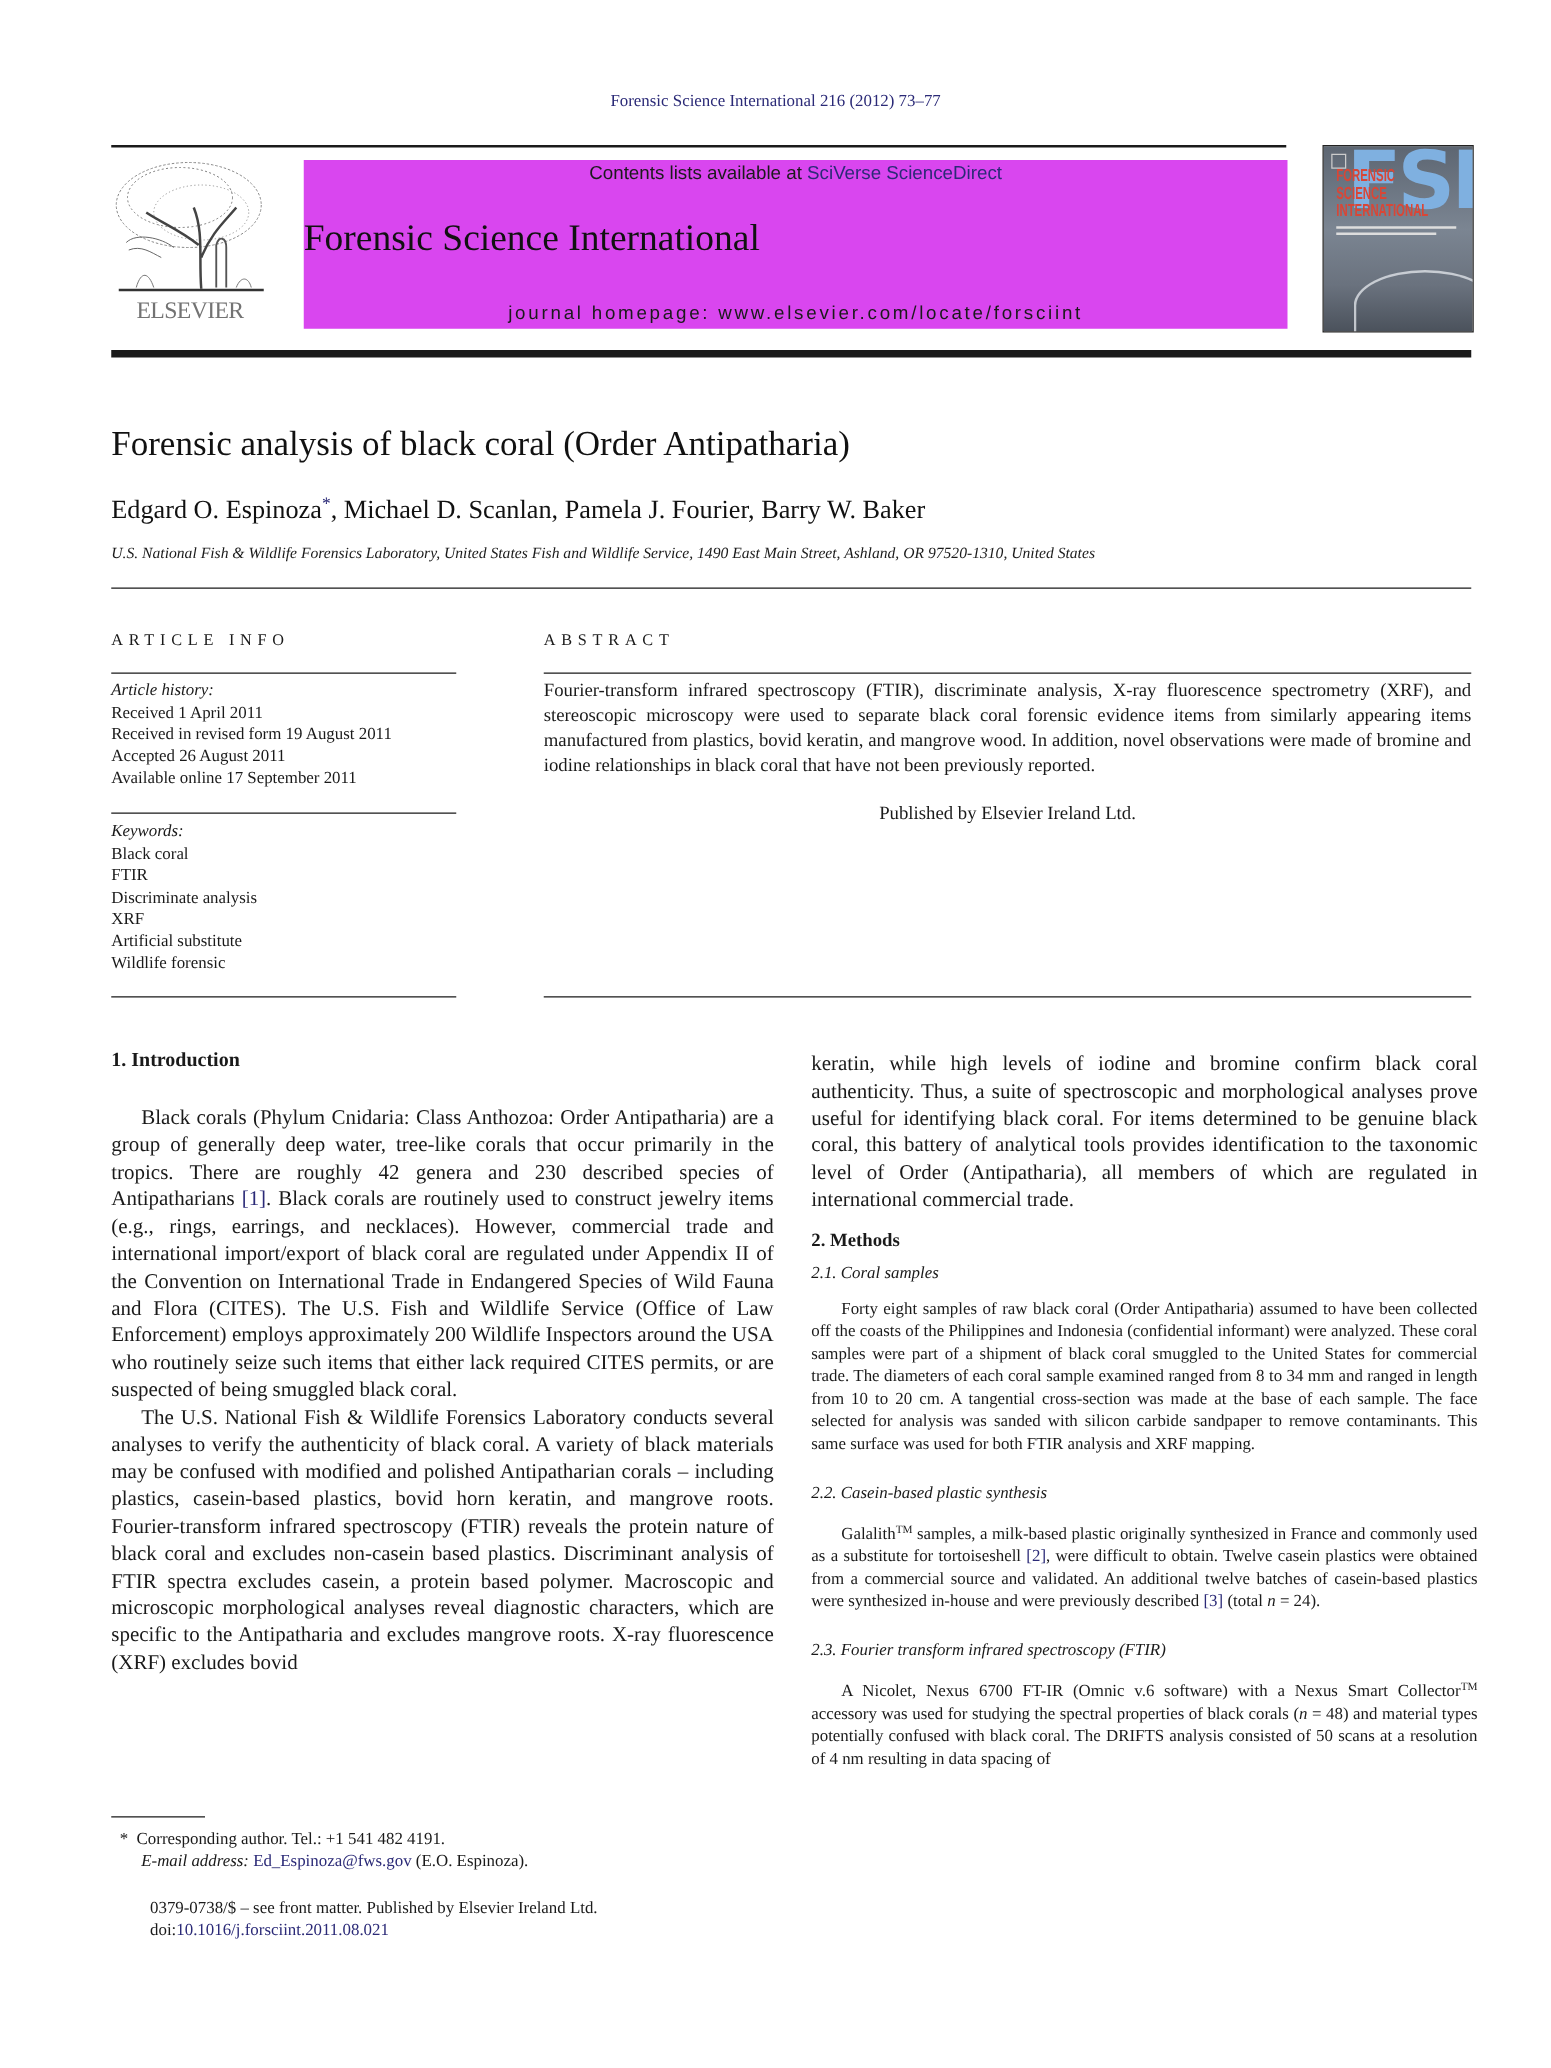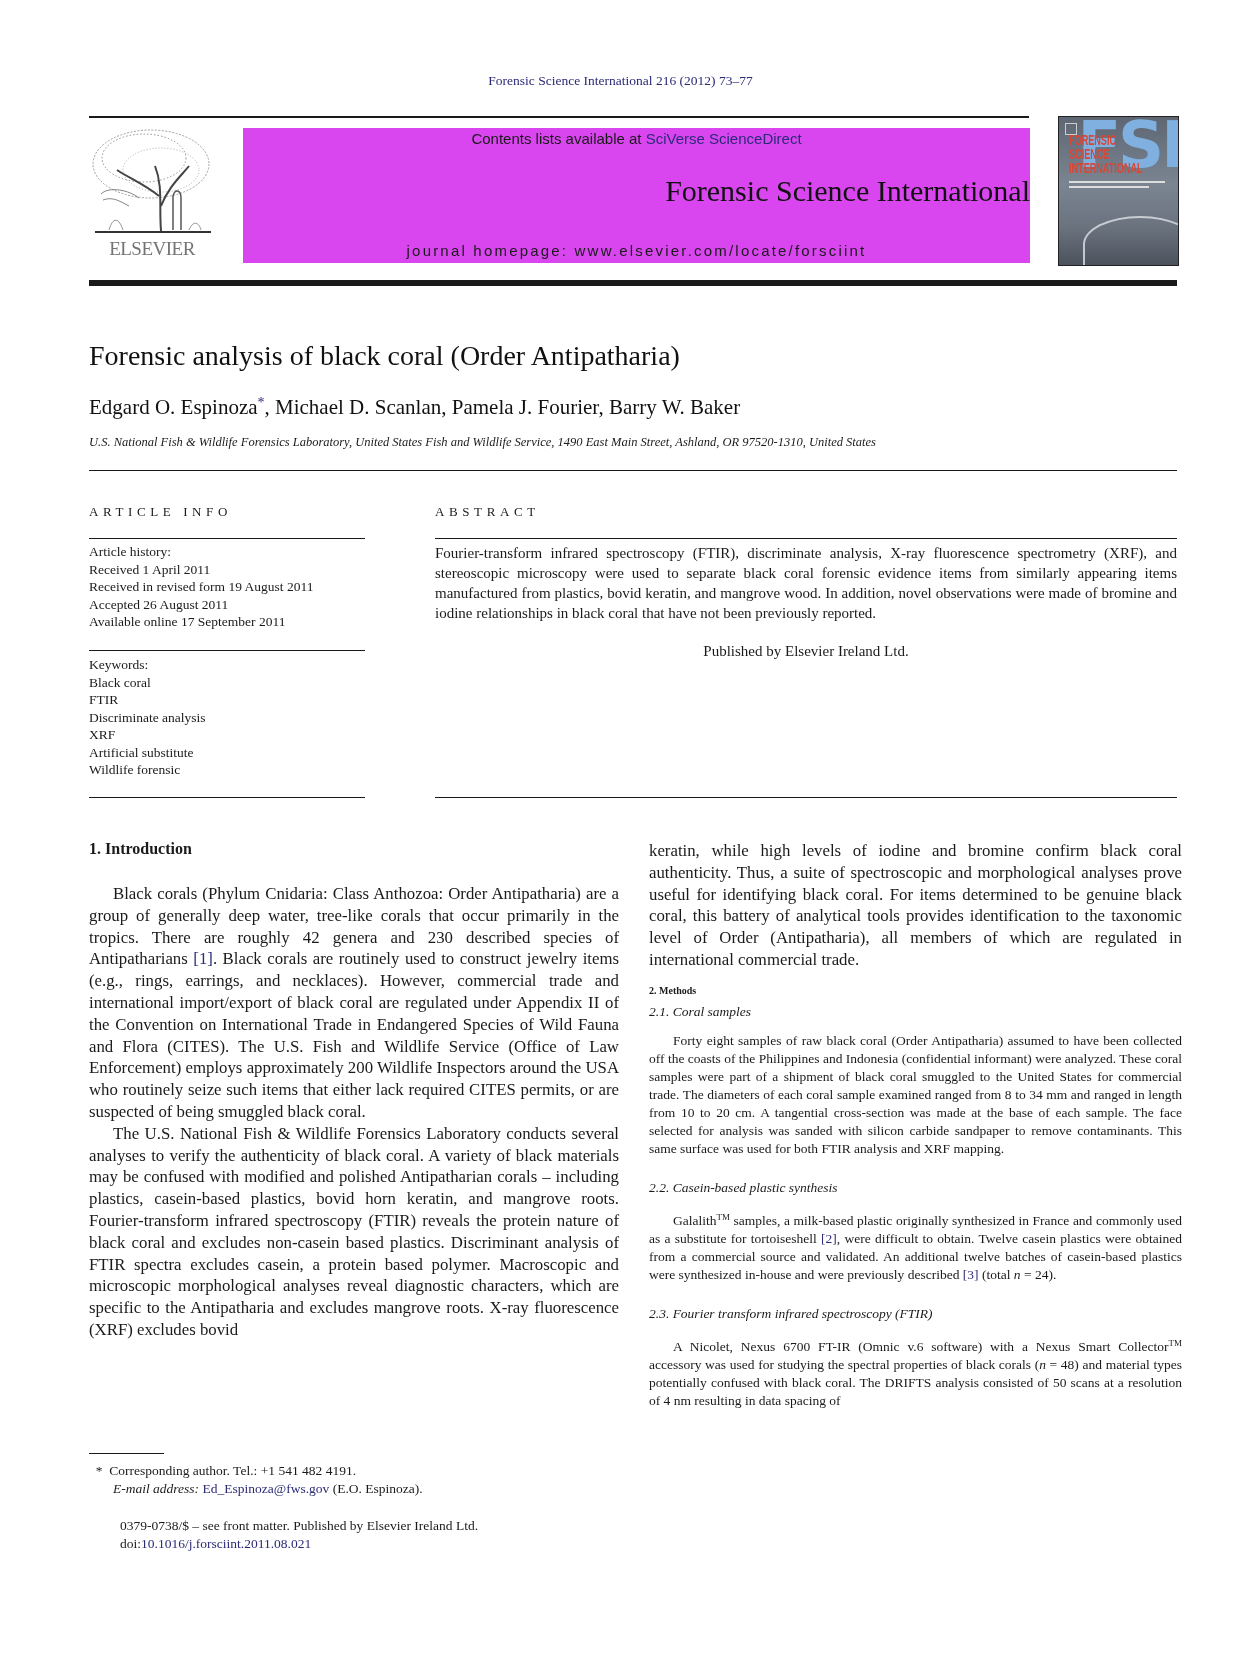"Forensic Science International" #journal-name { text-align: right -> left }
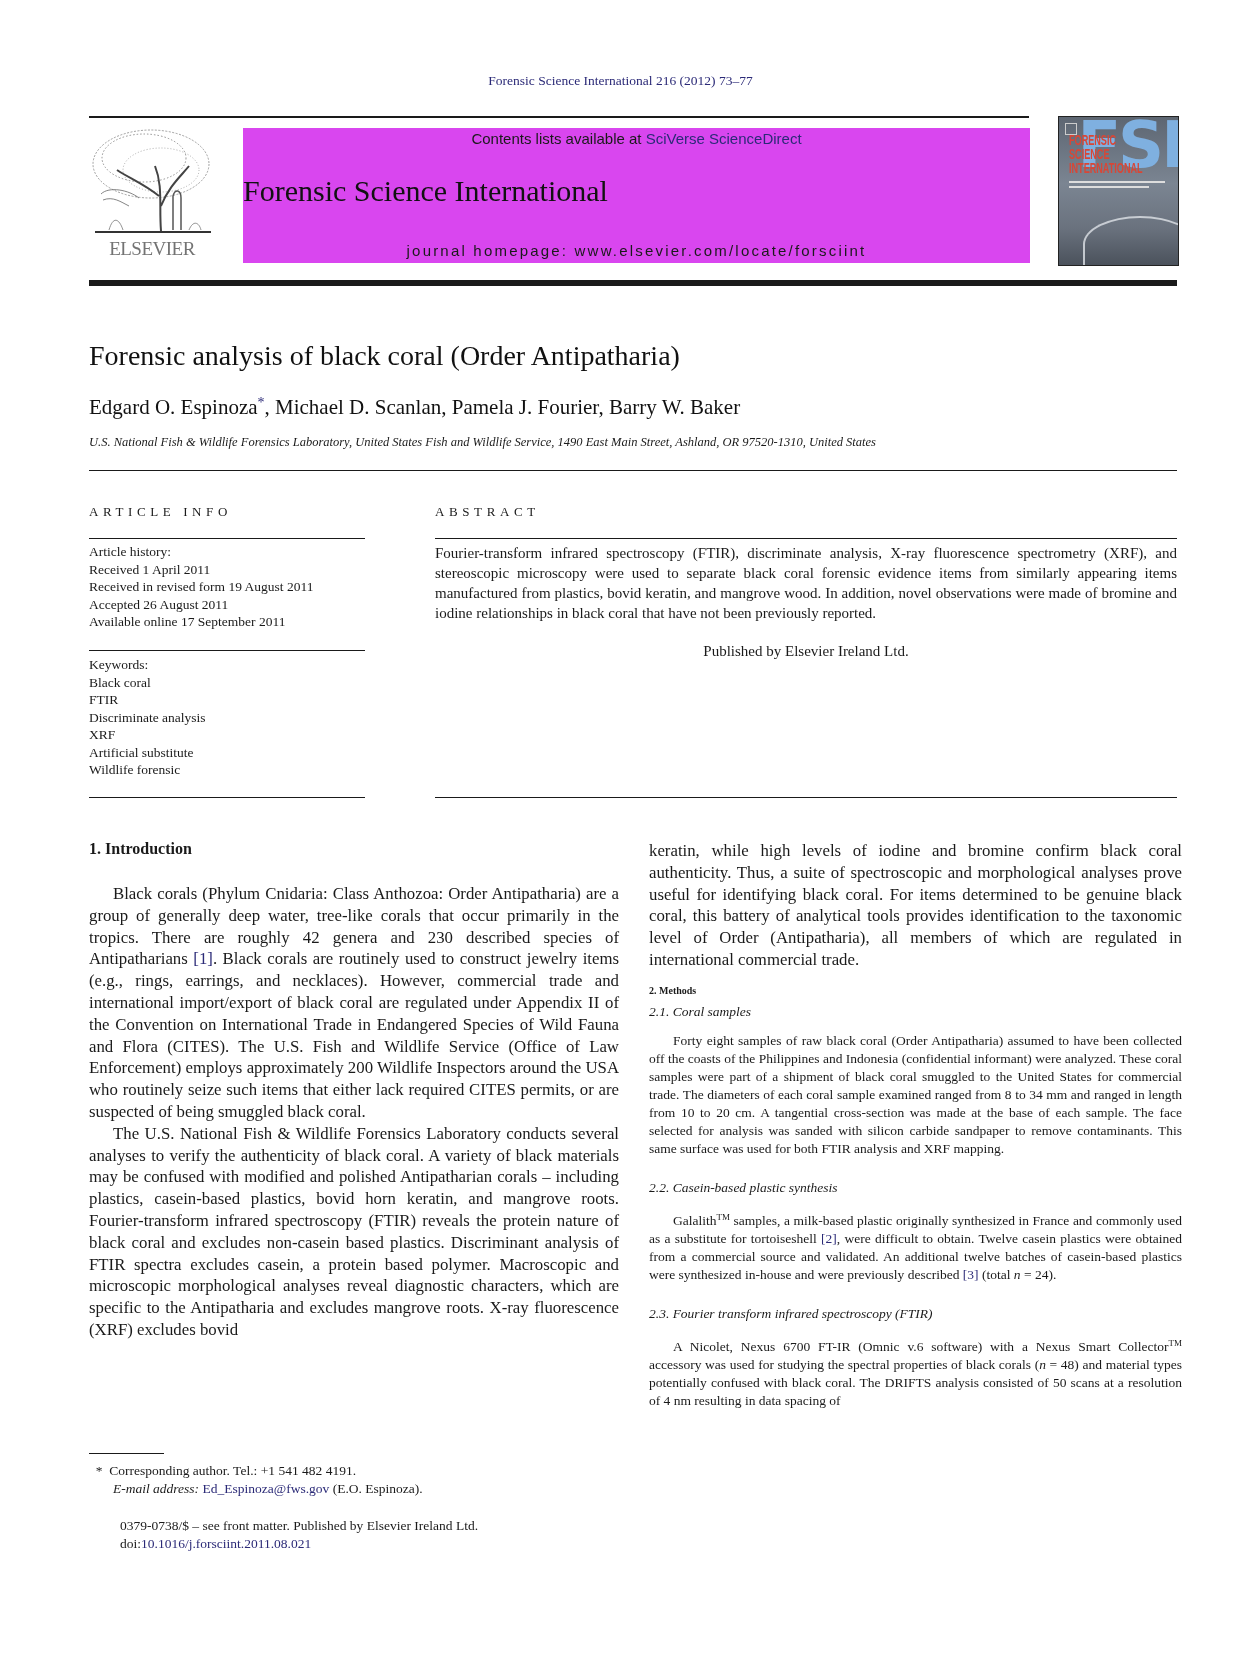"Article history:" .info-block .lbl { font-style: none -> italic }
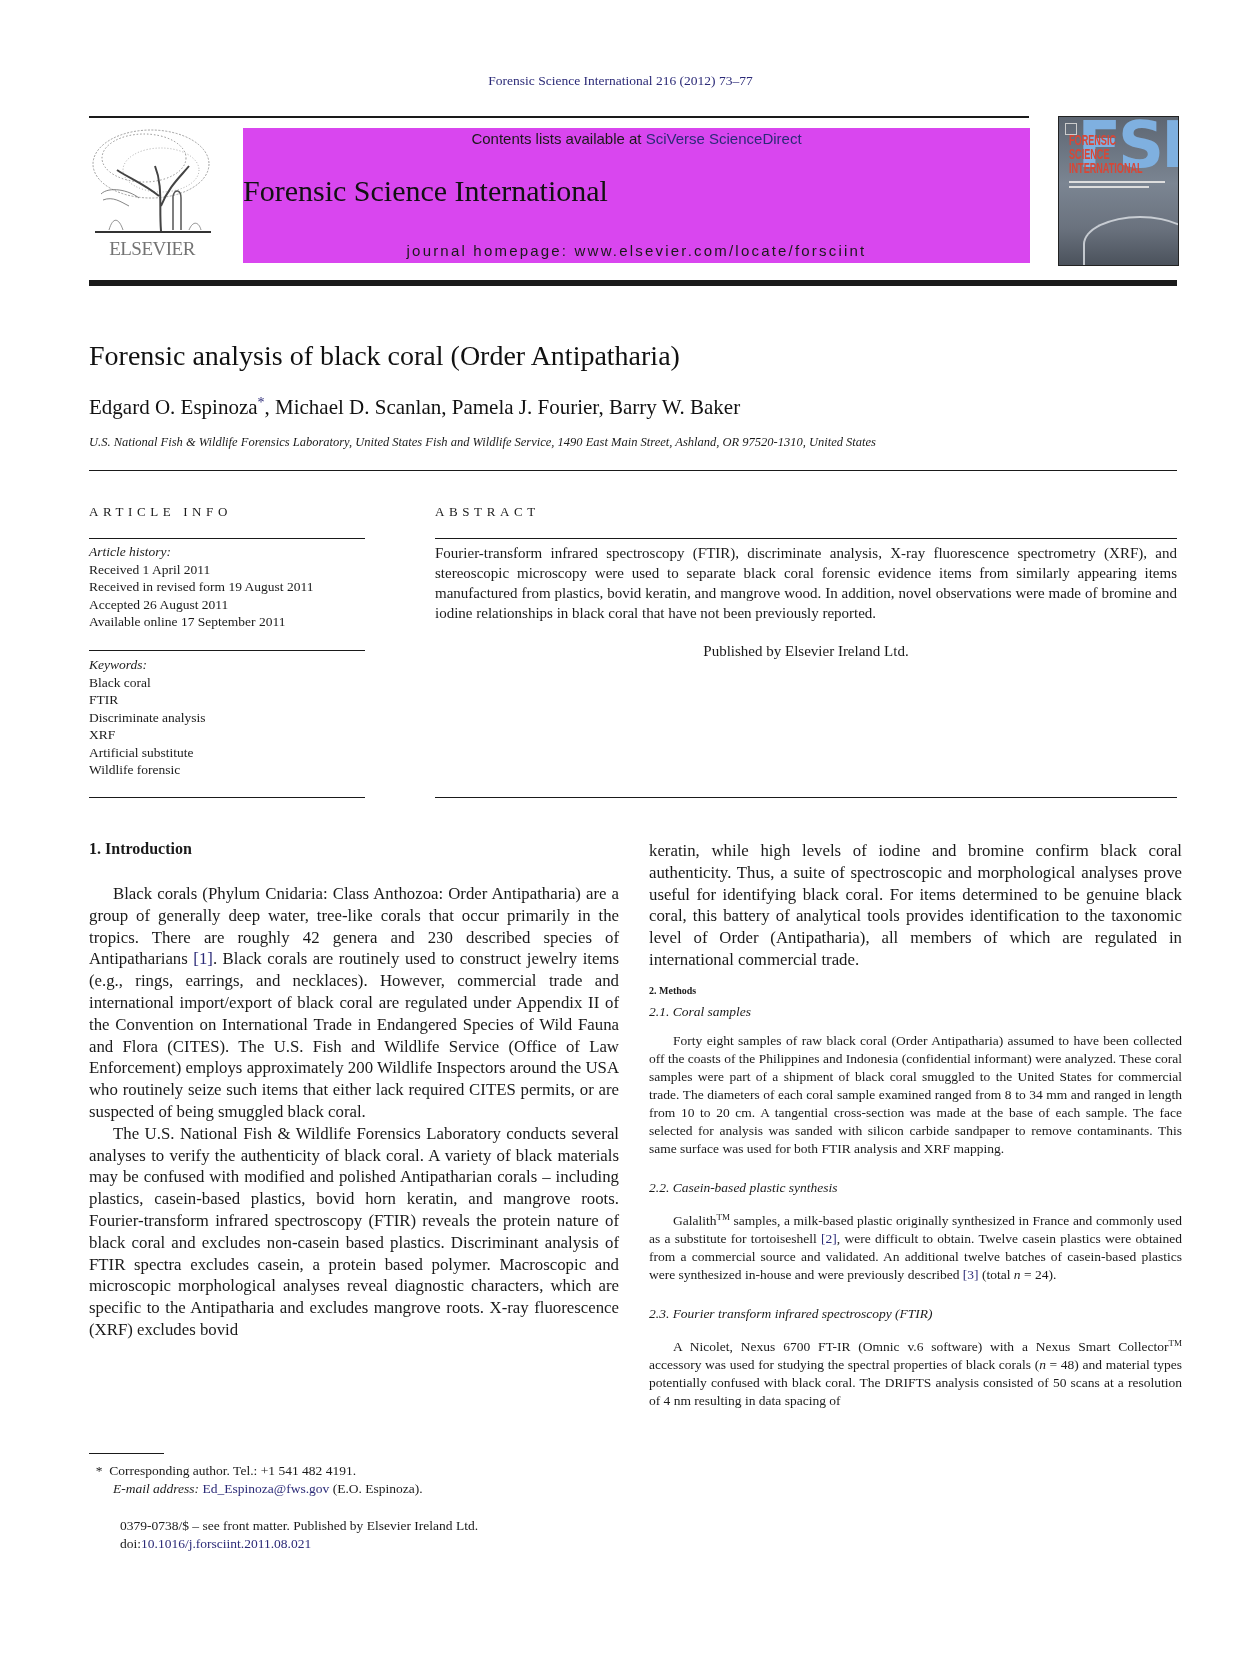"2. Methods" .h1s { font-size: 10px -> 15px }
